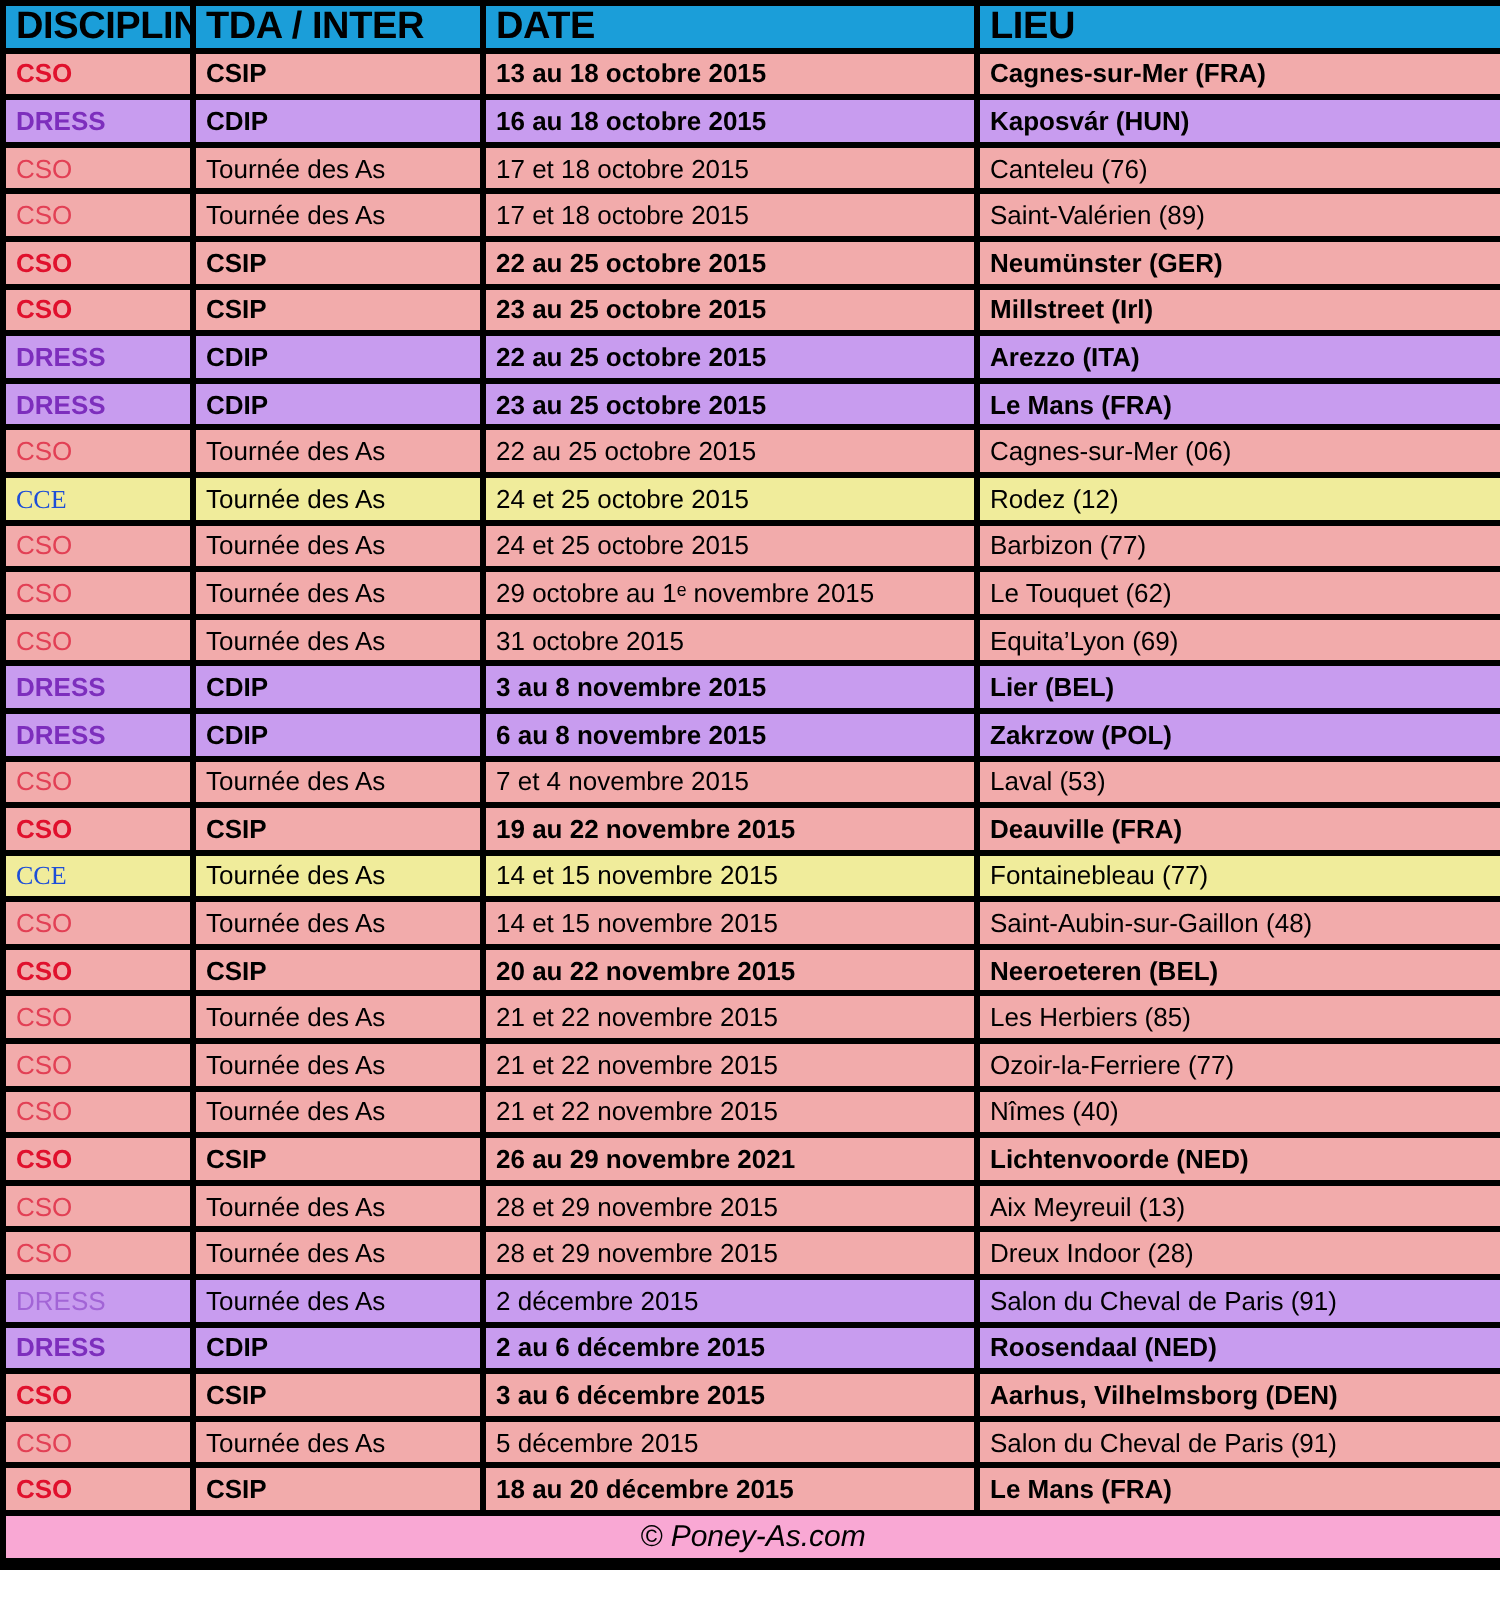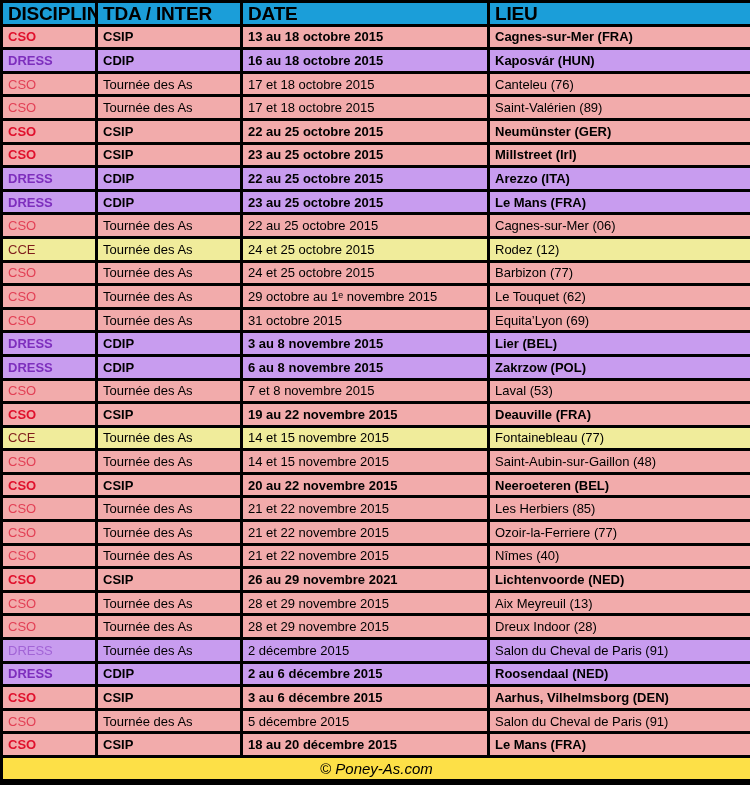"CCE" td.disc-cce { color: #7f1d1d -> #1d4ed8; font-family: none -> Liberation Serif, serif }
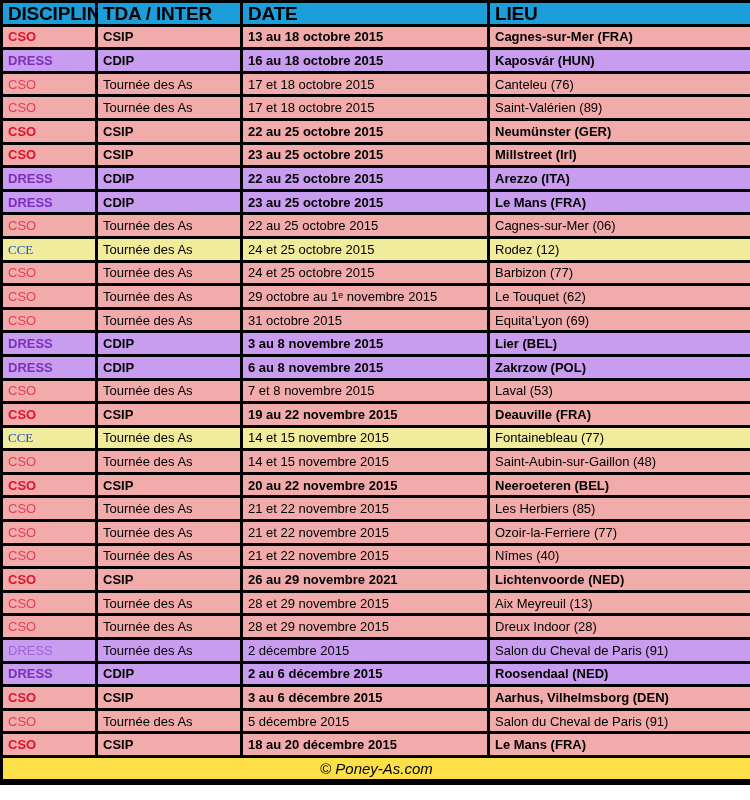"7 et 8 novembre 2015" td { text: 8 -> 4 }
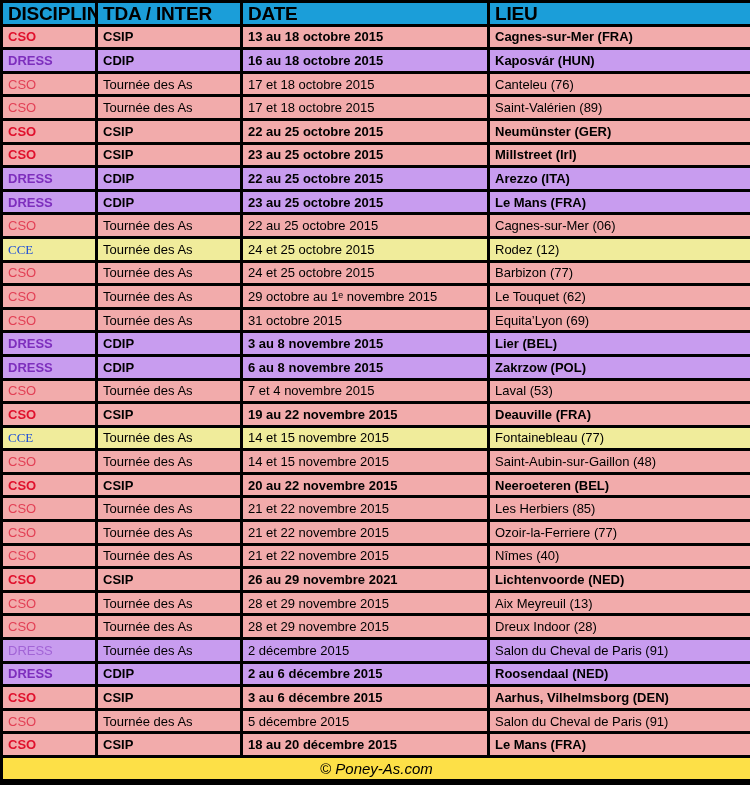"© Poney-As.com" tfoot td { background: #fde047 -> #f9a8d4 }
